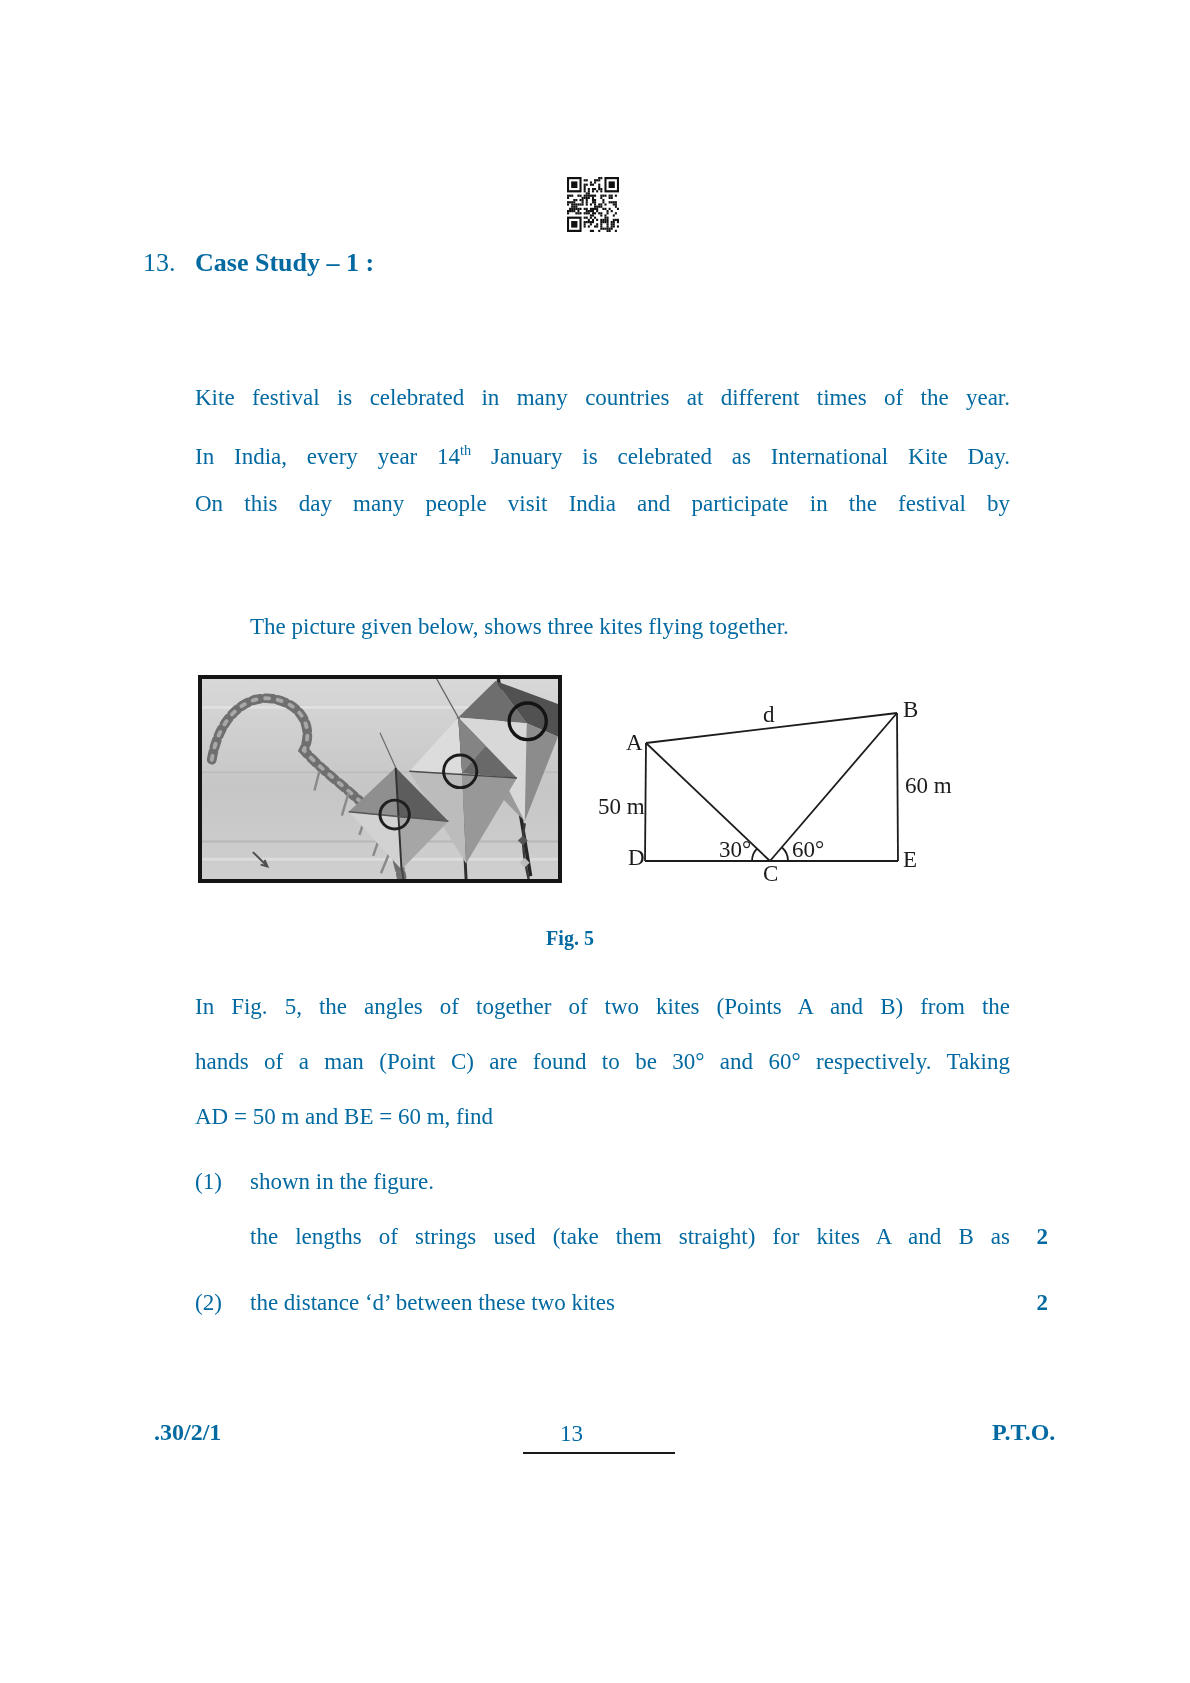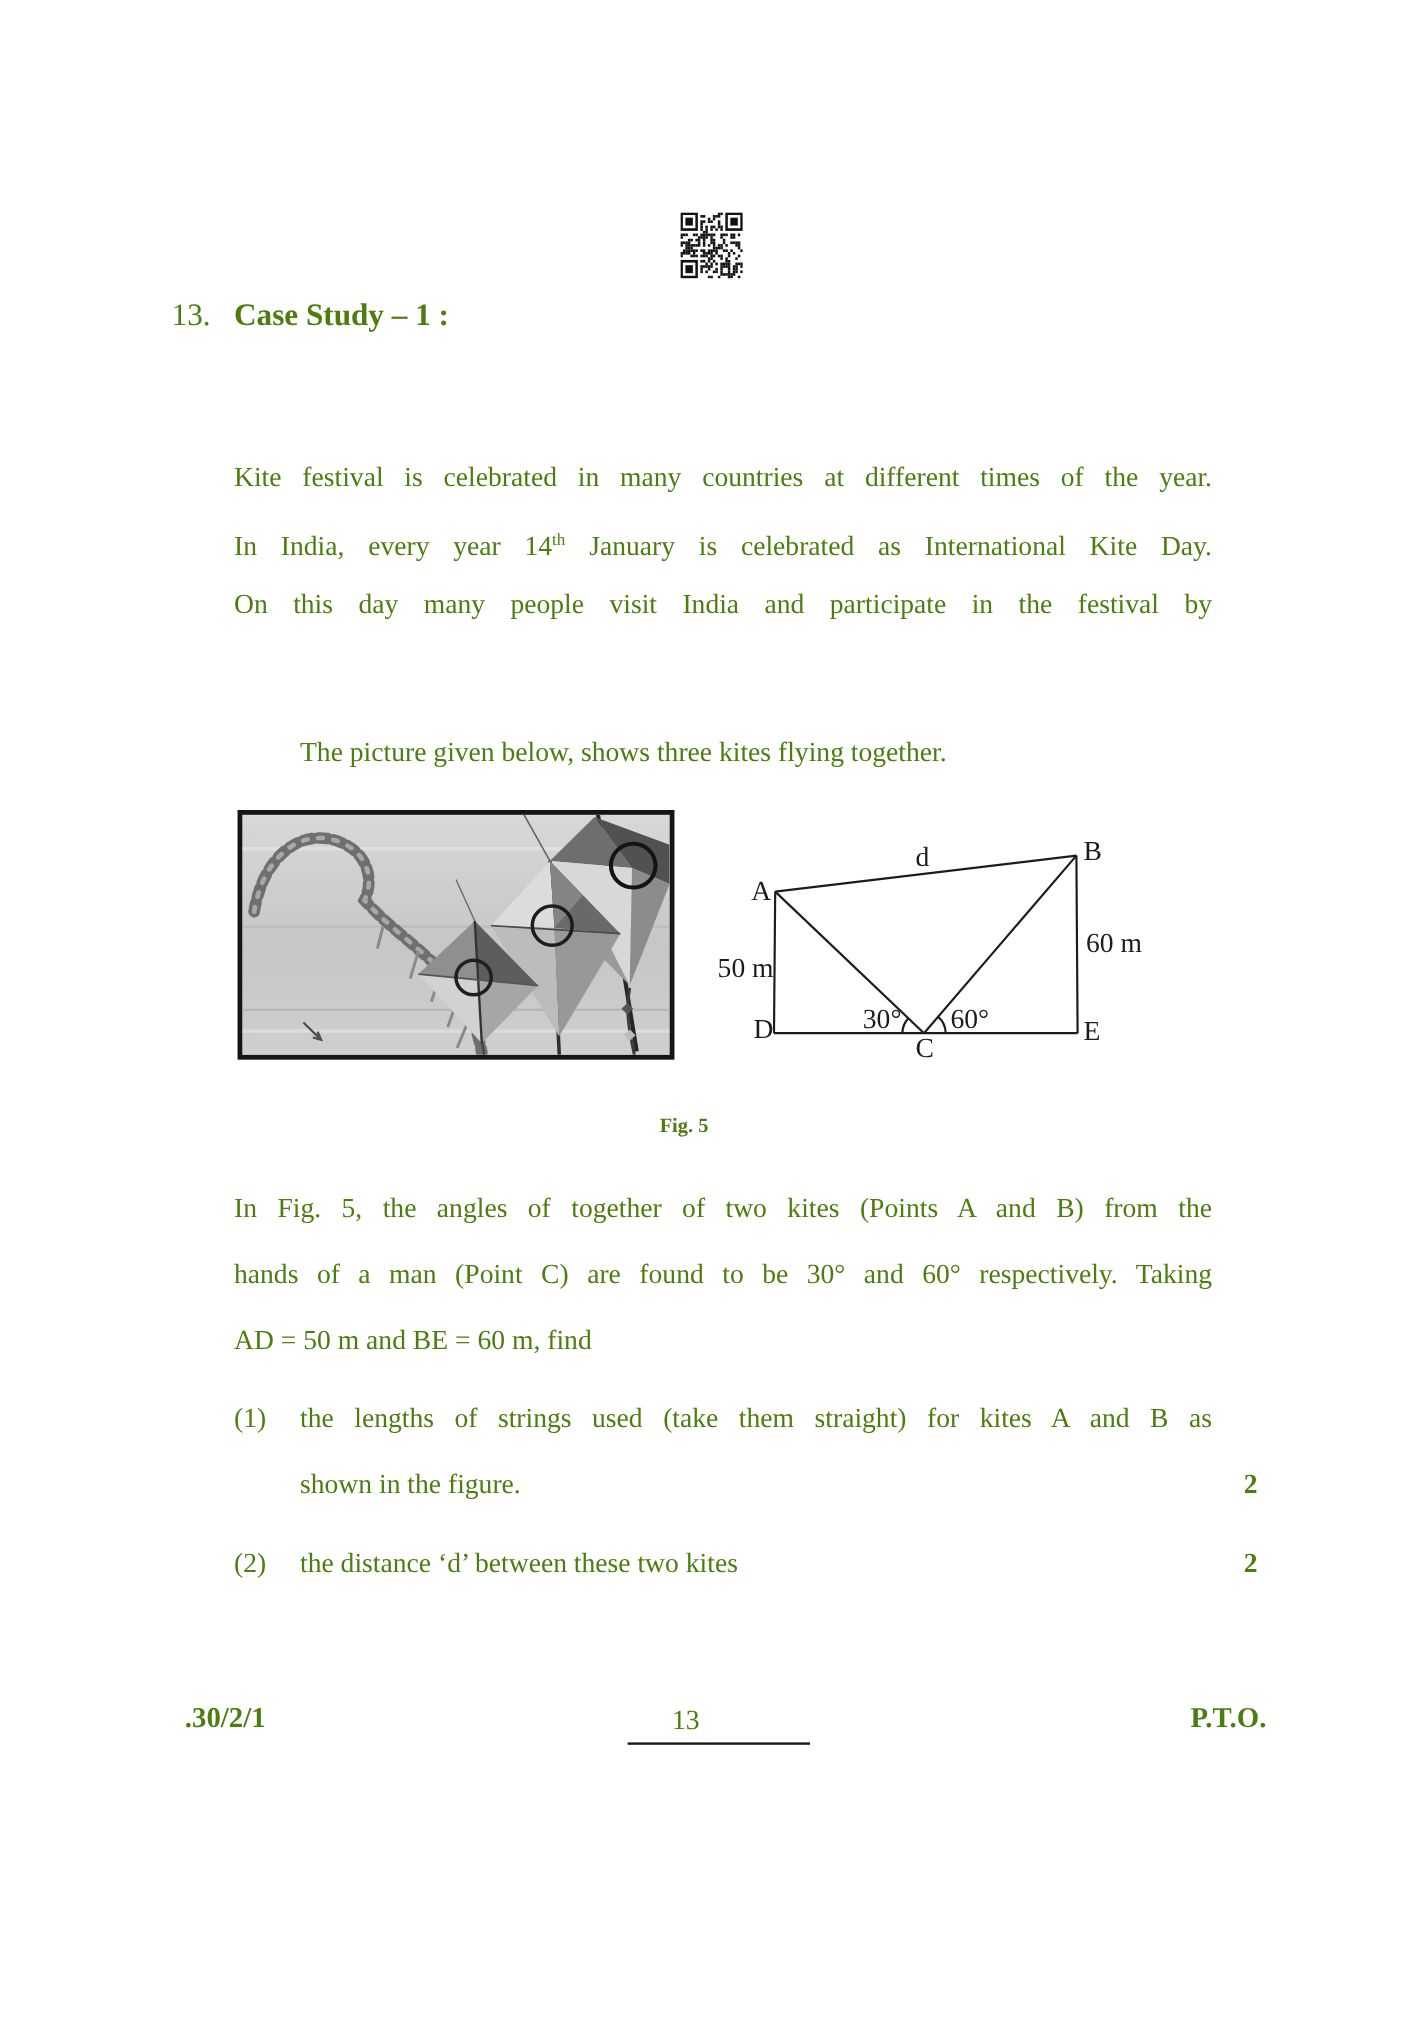"13. Case Study – 1" .page { color: #4d7c0f -> #0369a1 }
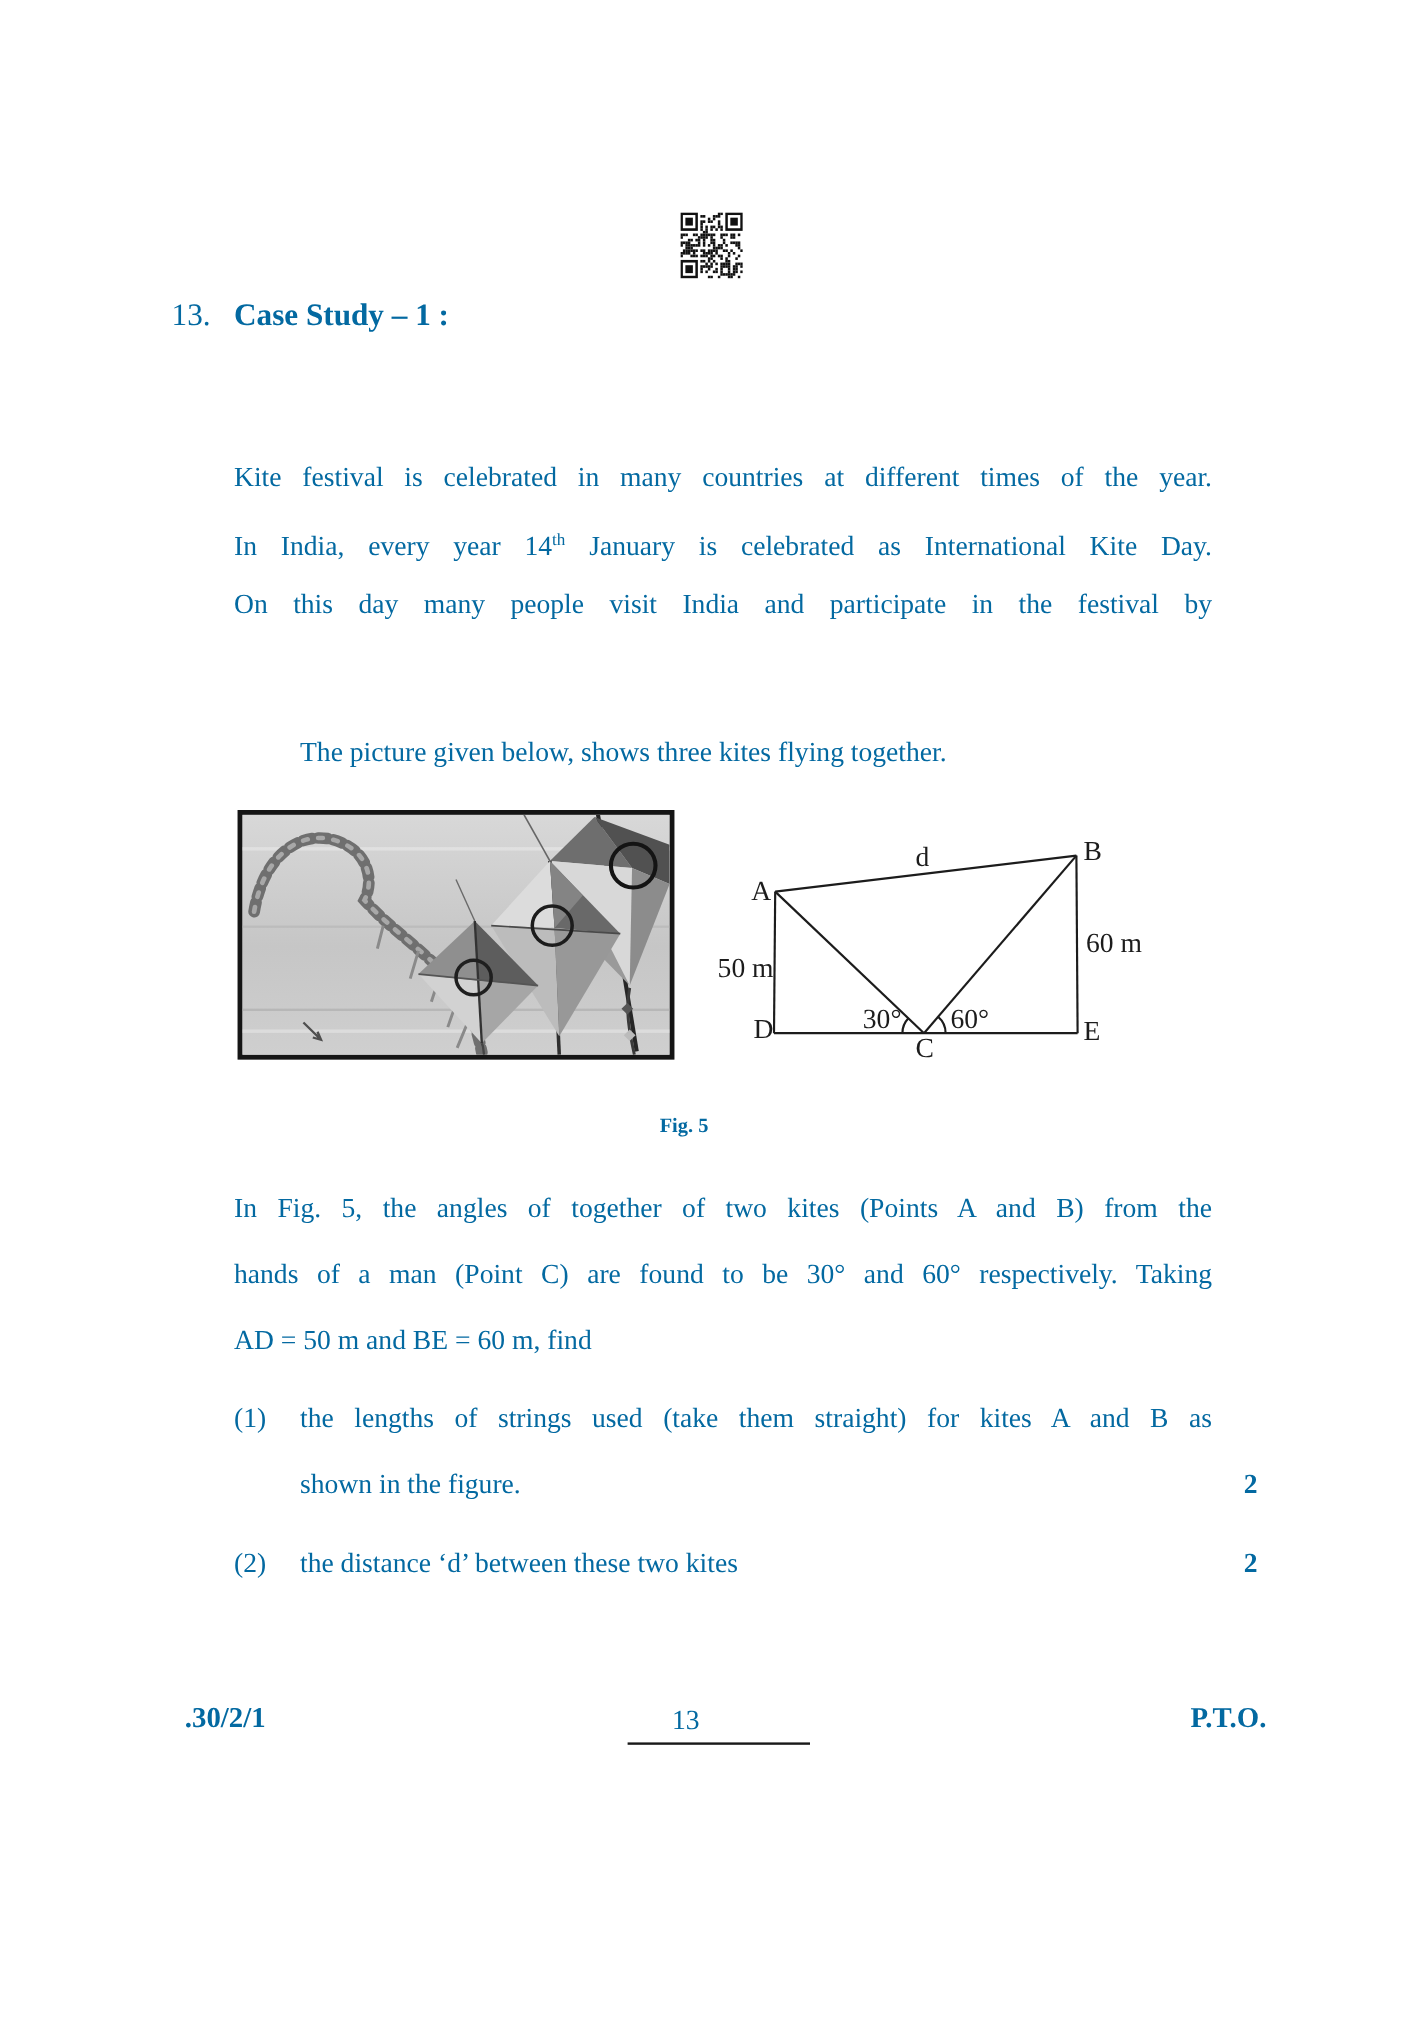"Fig. 5" .figcap { font-size: 17px -> 20px }
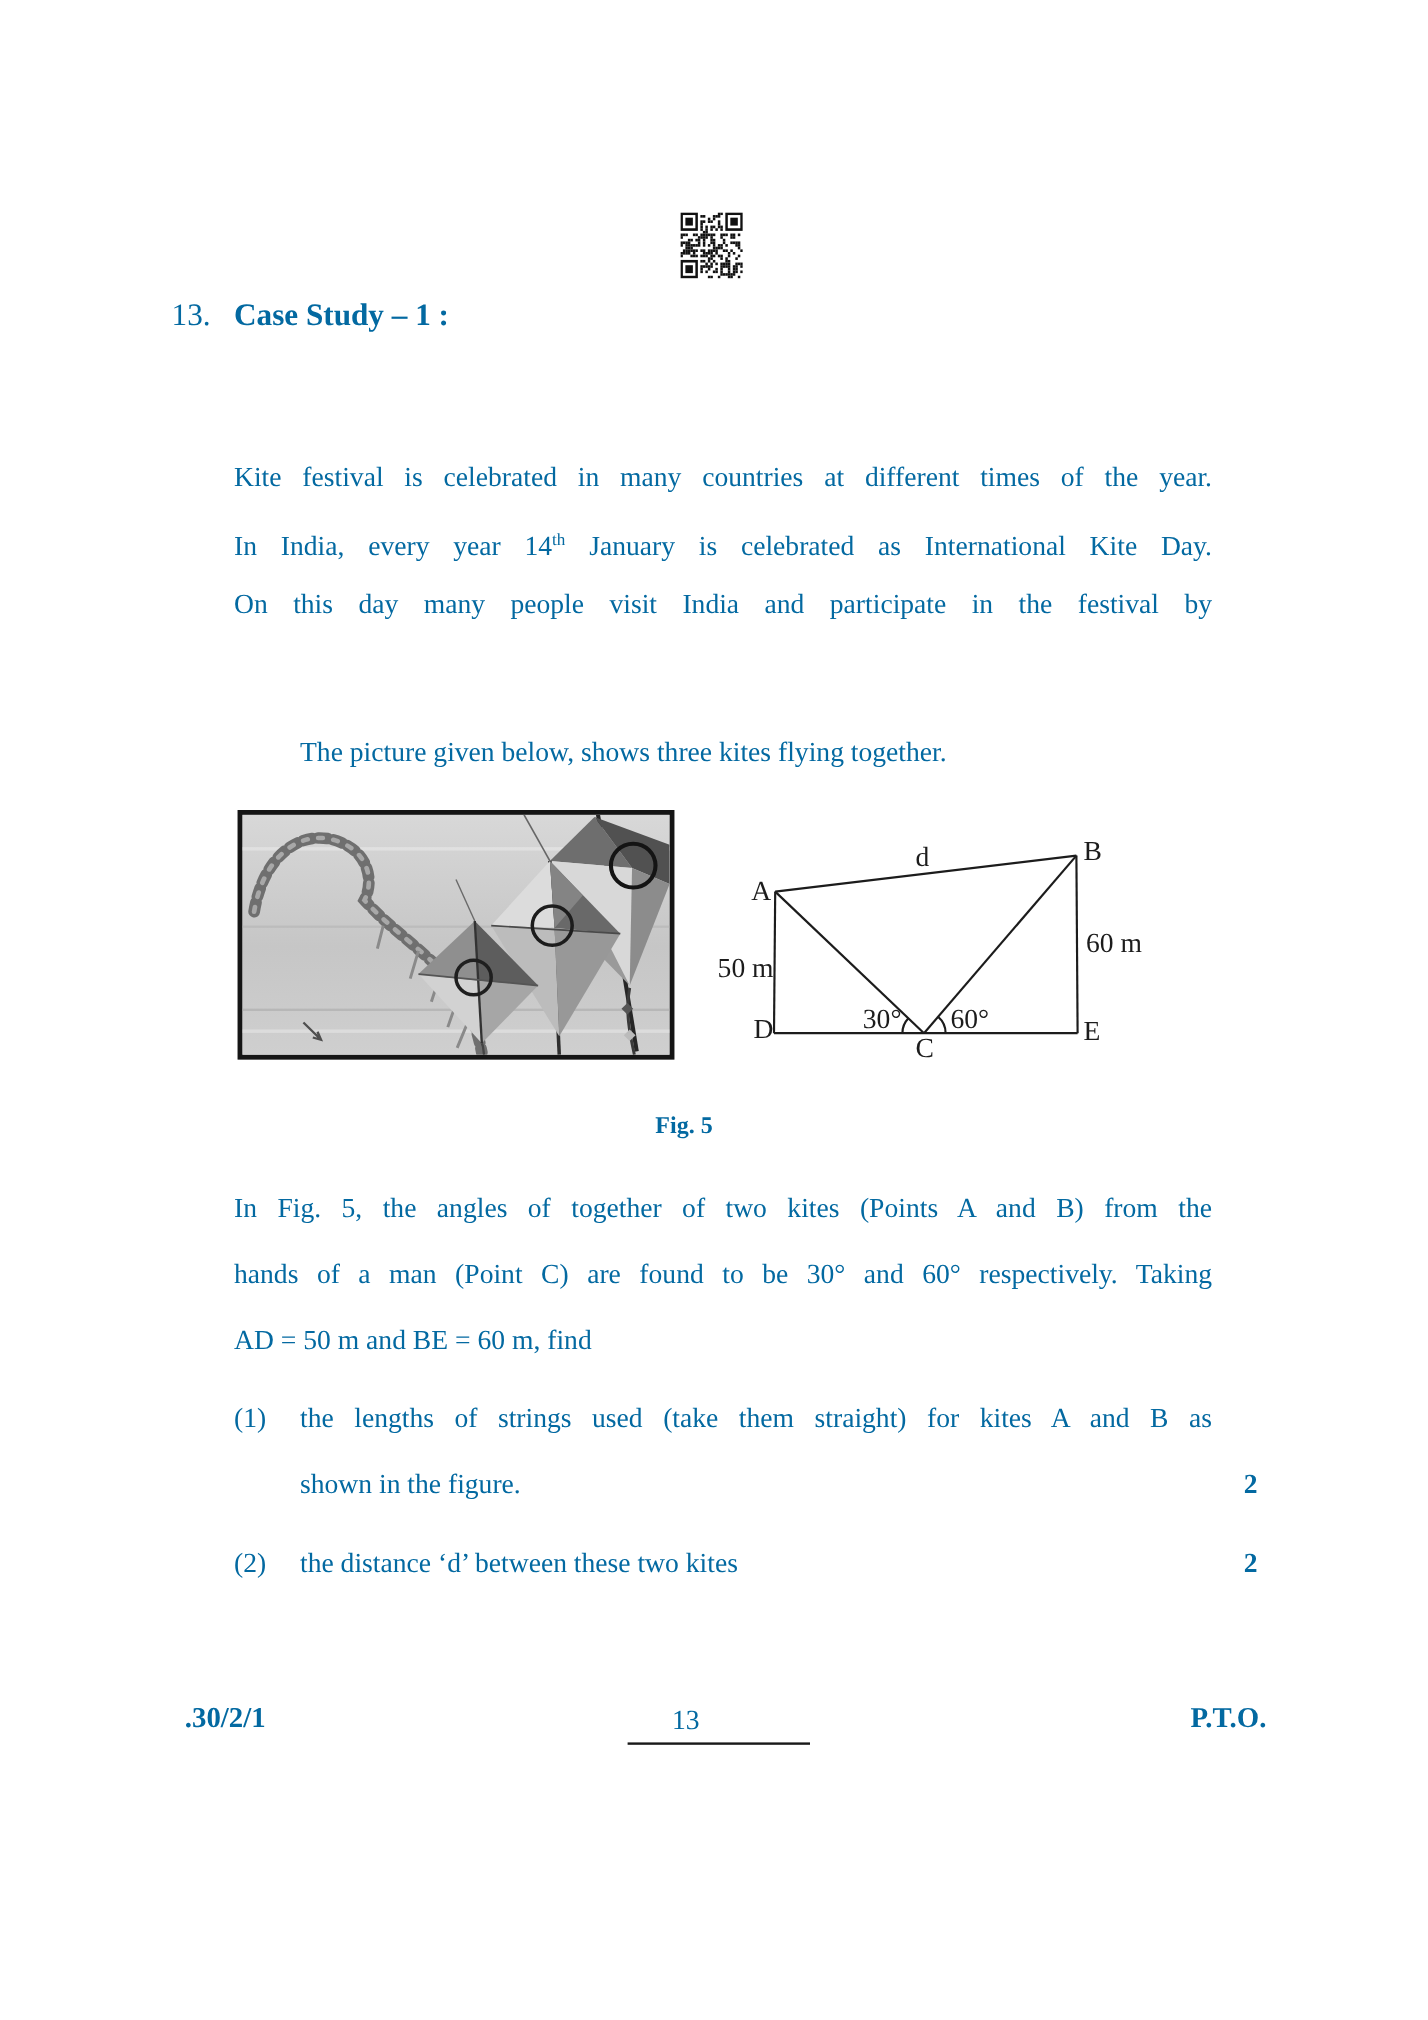"the lengths of strings used" div.qline { order: before "shown in the figure." -> after "shown in the figure." }
